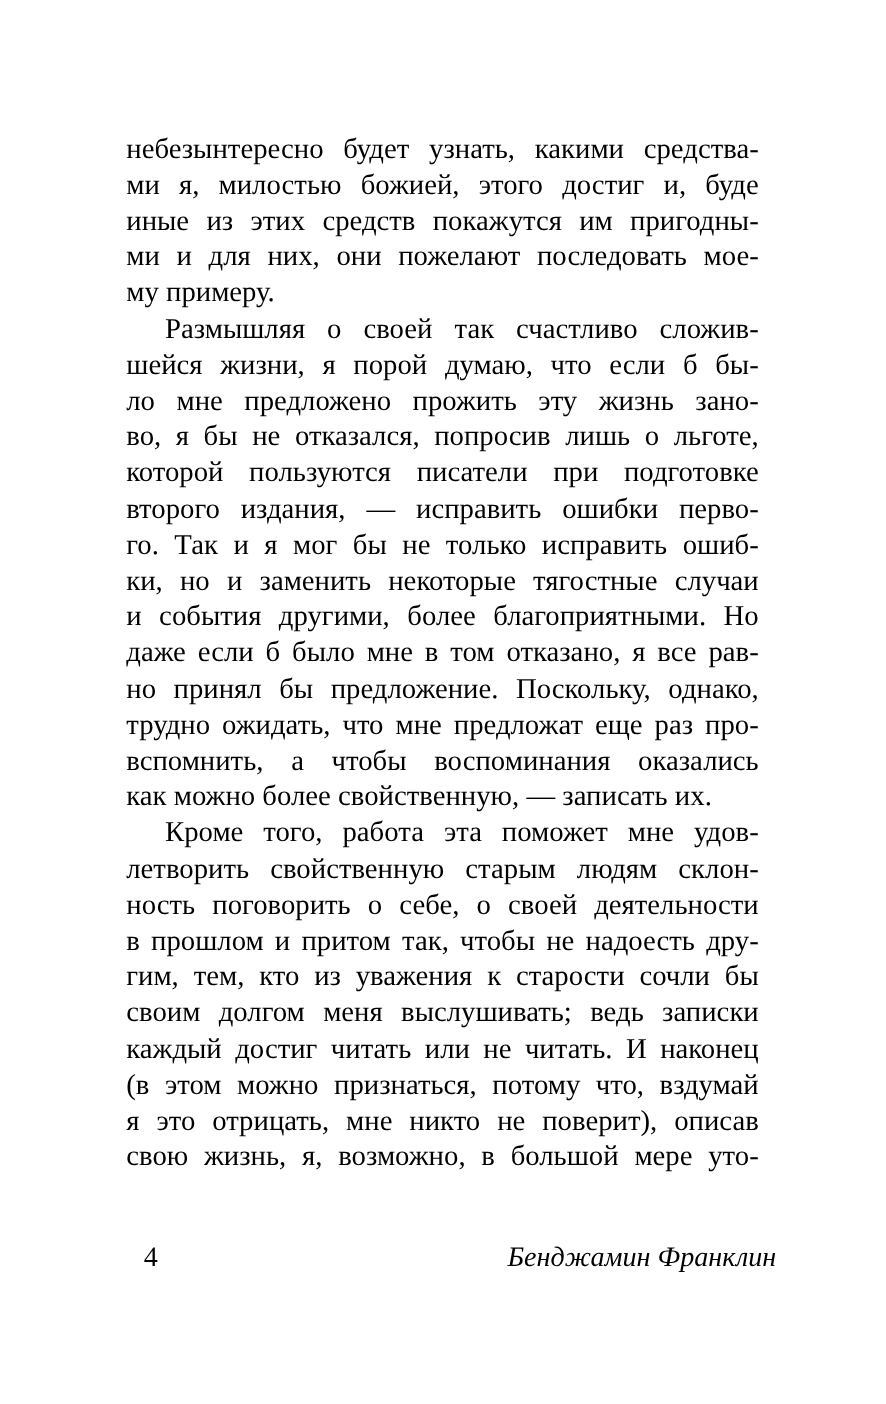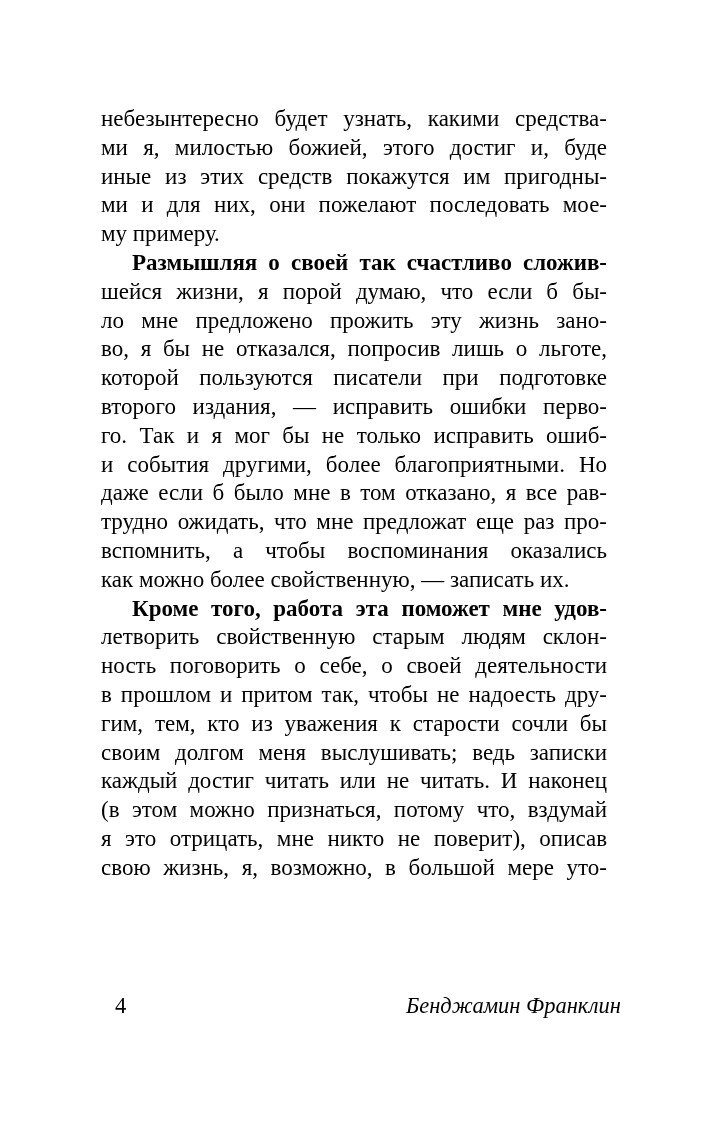"Размышляя о своей так счастливо" .line.first-indent { font-weight: bold -> none }
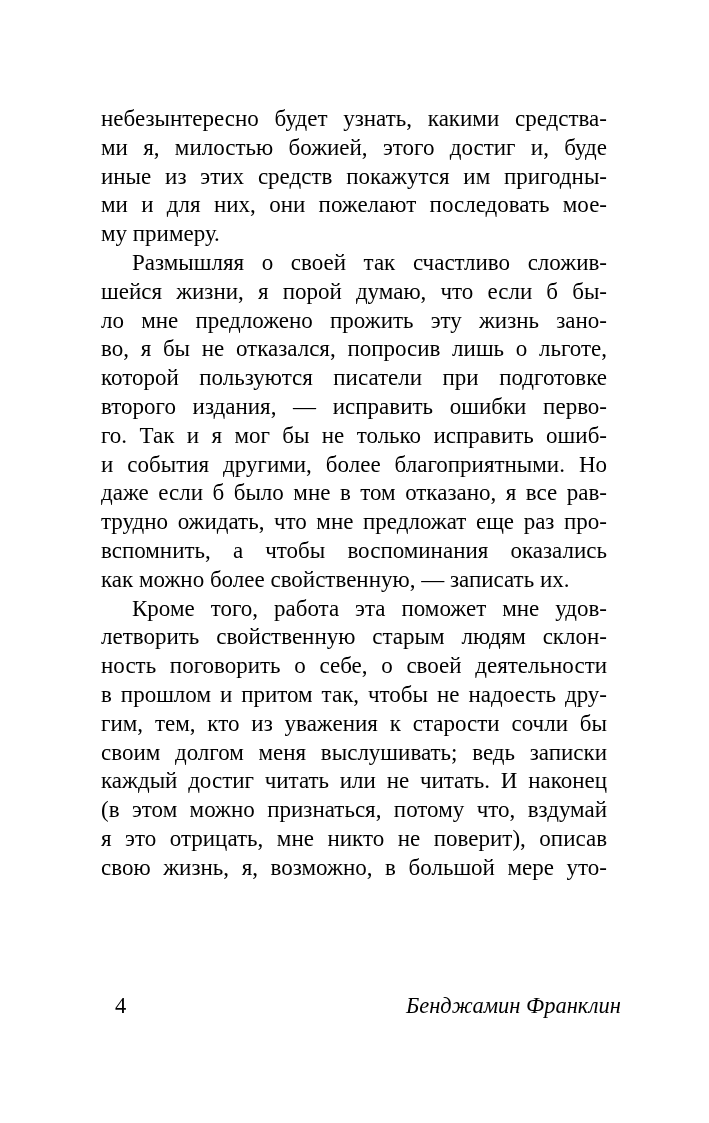"ки, но и заменить некоторые" div.line { html: none -> <div>ки, но и заменить некоторые тягостные случаи</div> }
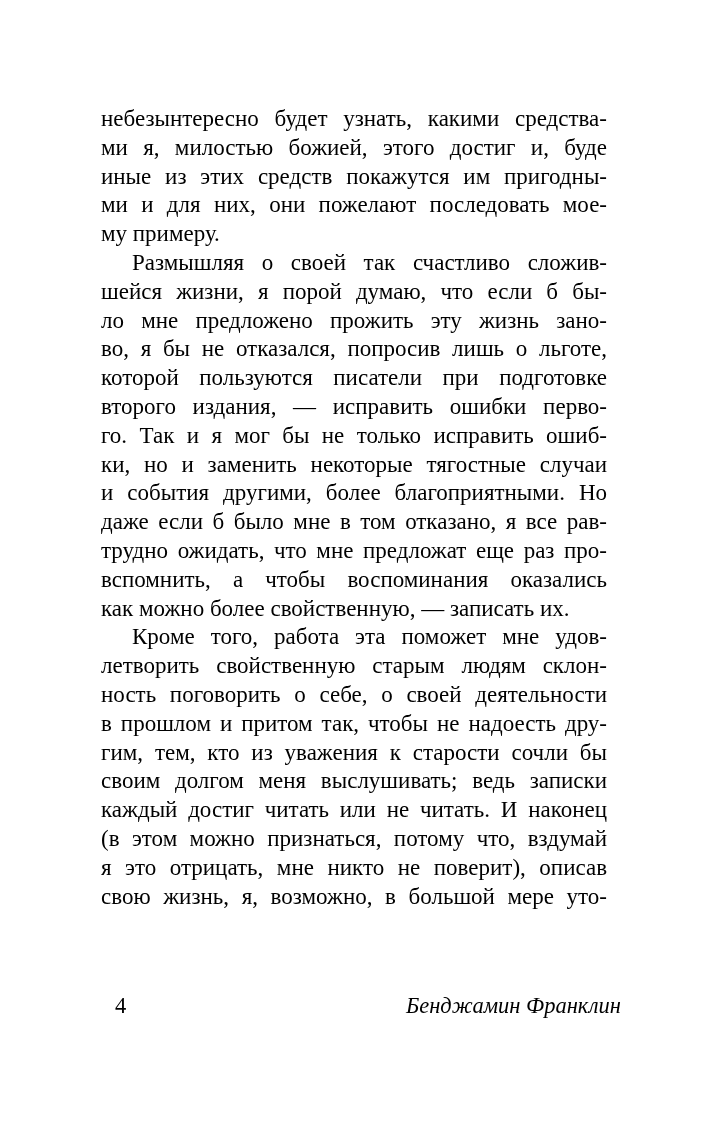"но принял бы предложение. Поскольку," div.line { html: none -> <div>но принял бы предложение. Поскольку, однако,</div> }
